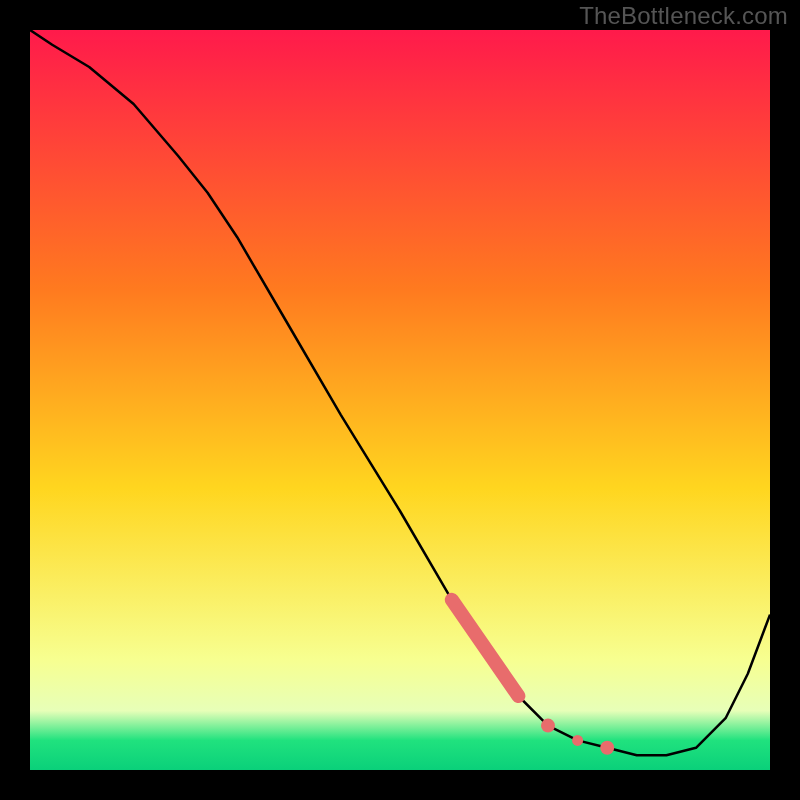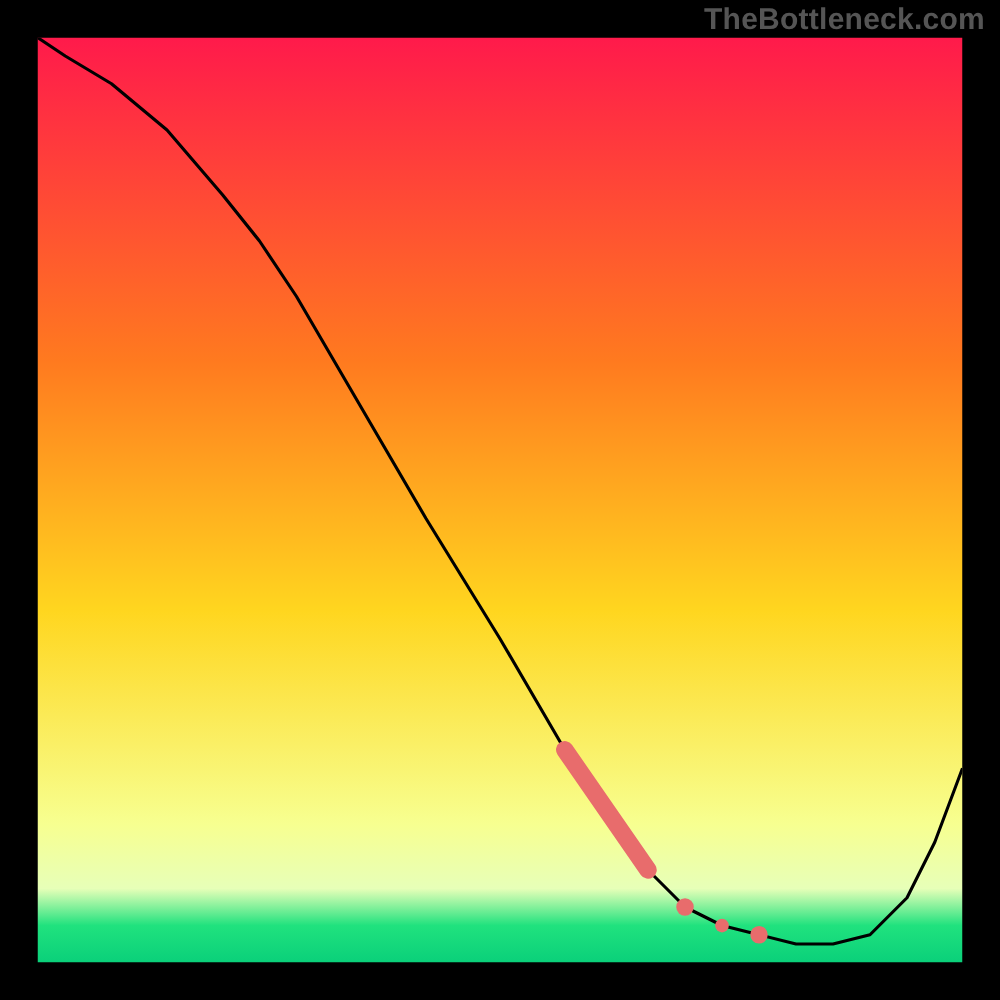"TheBottleneck.com" .watermark { font-weight: 700 -> 400 }
